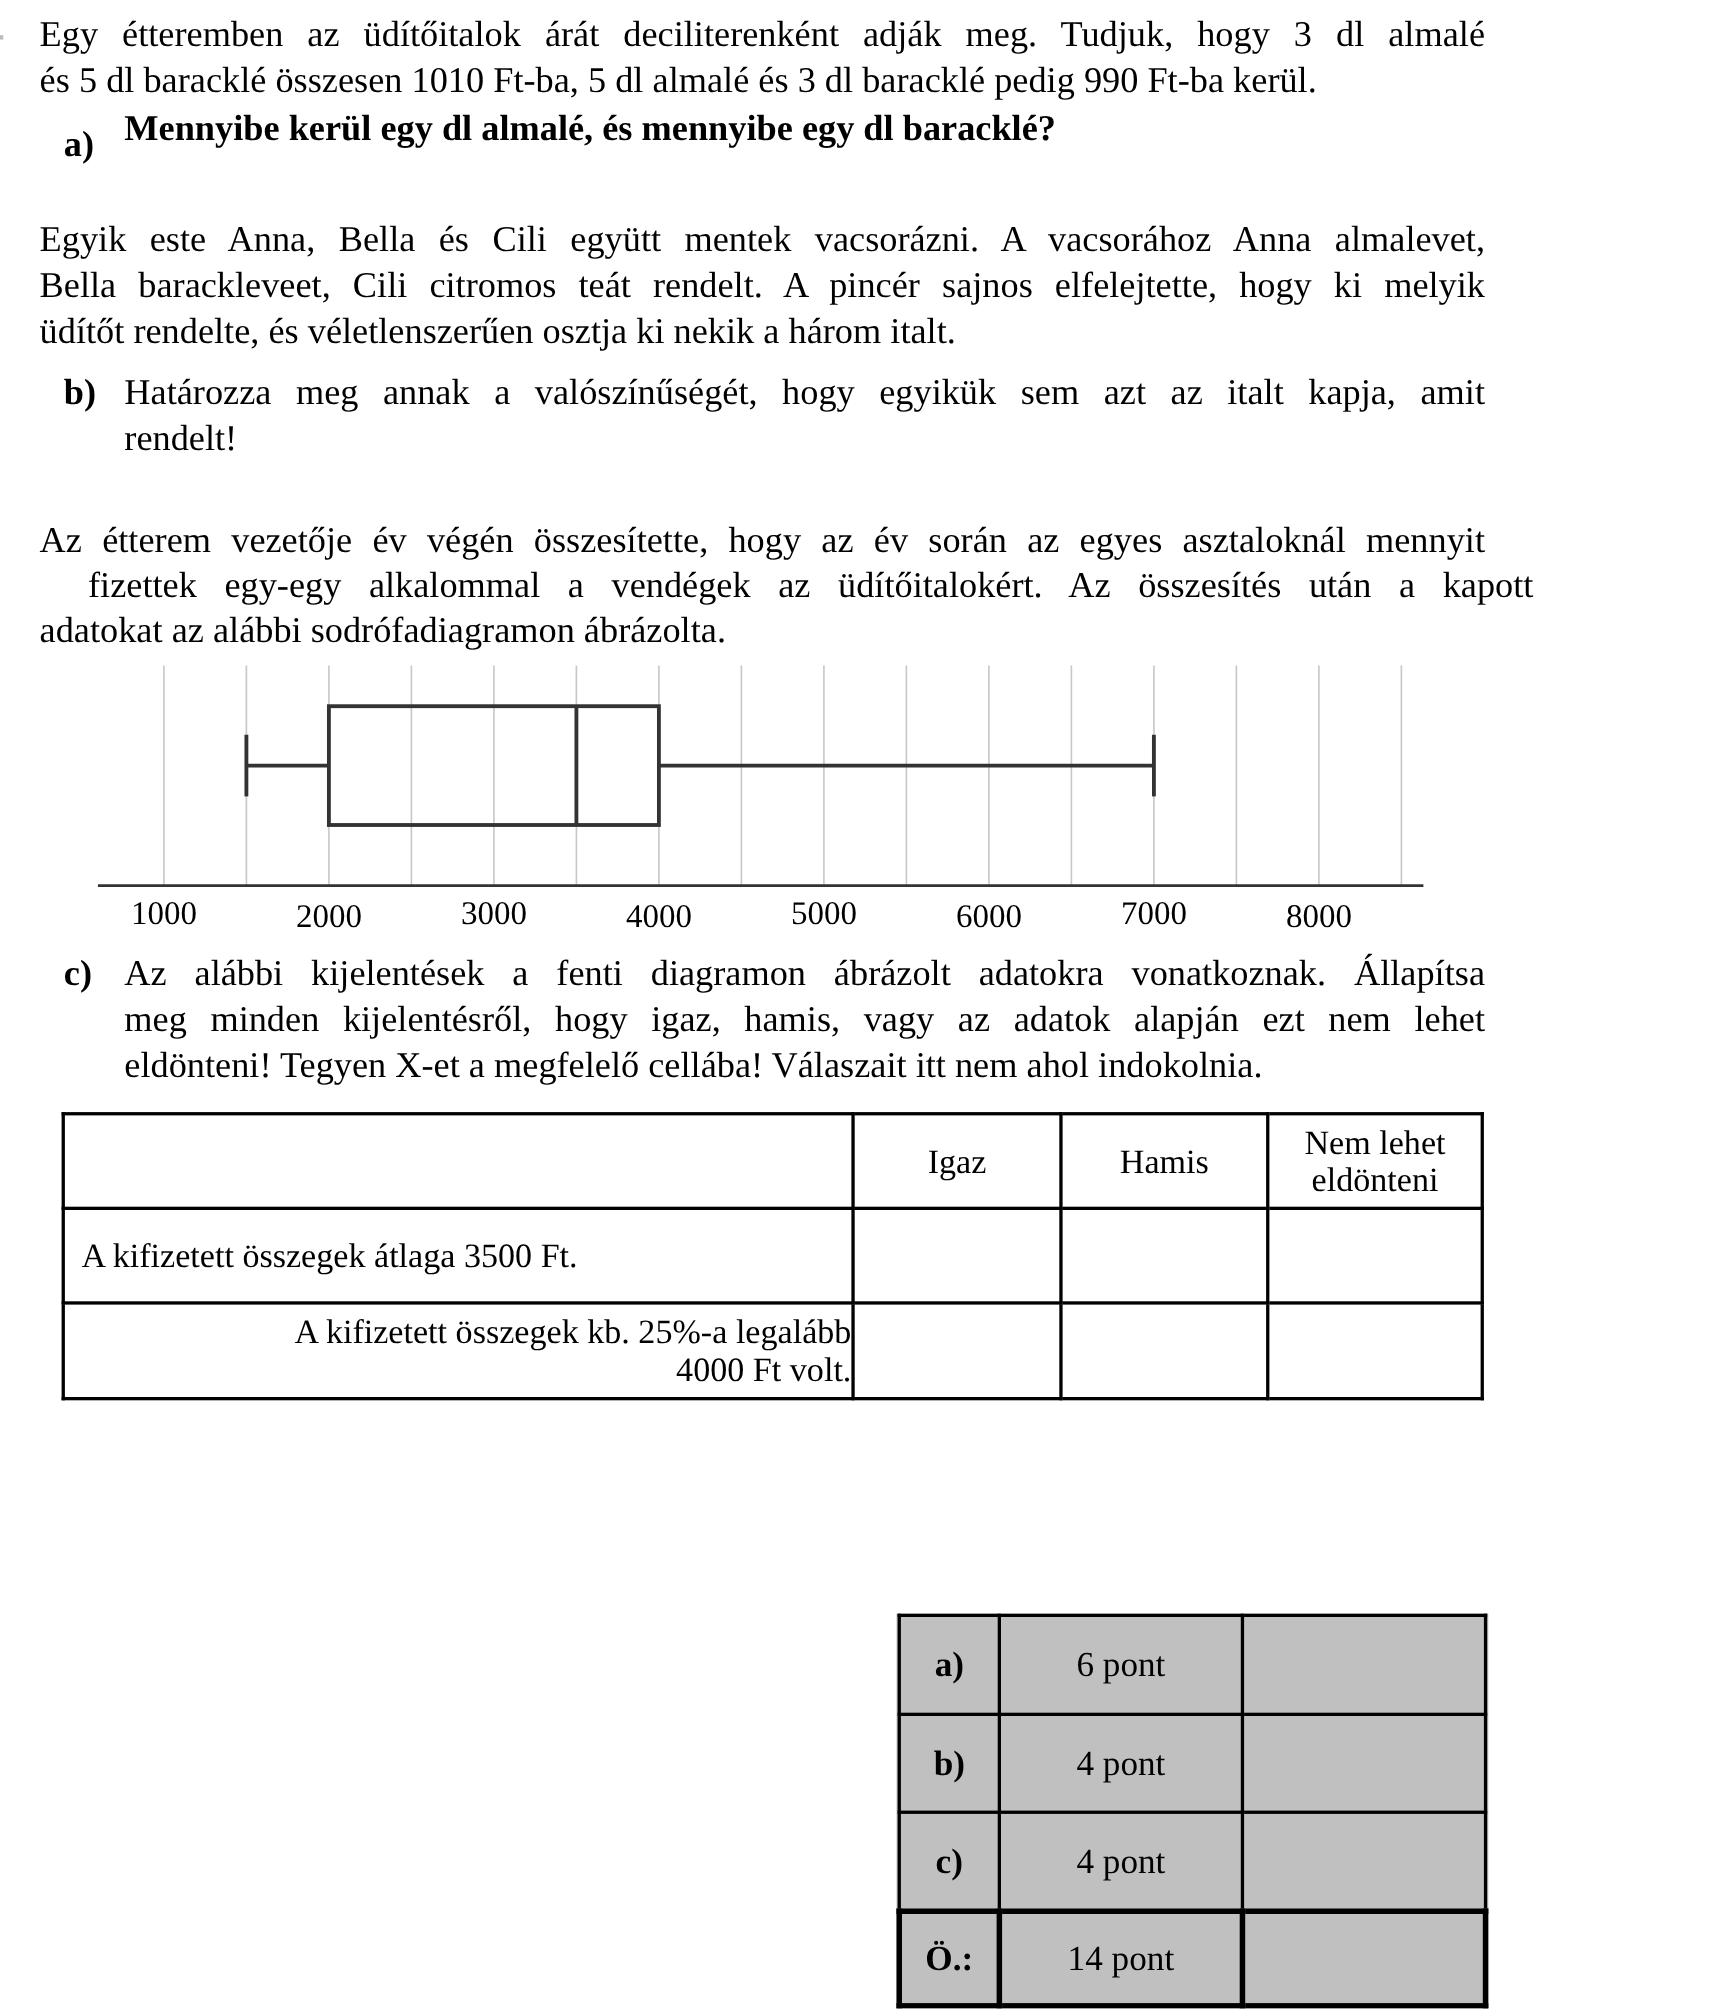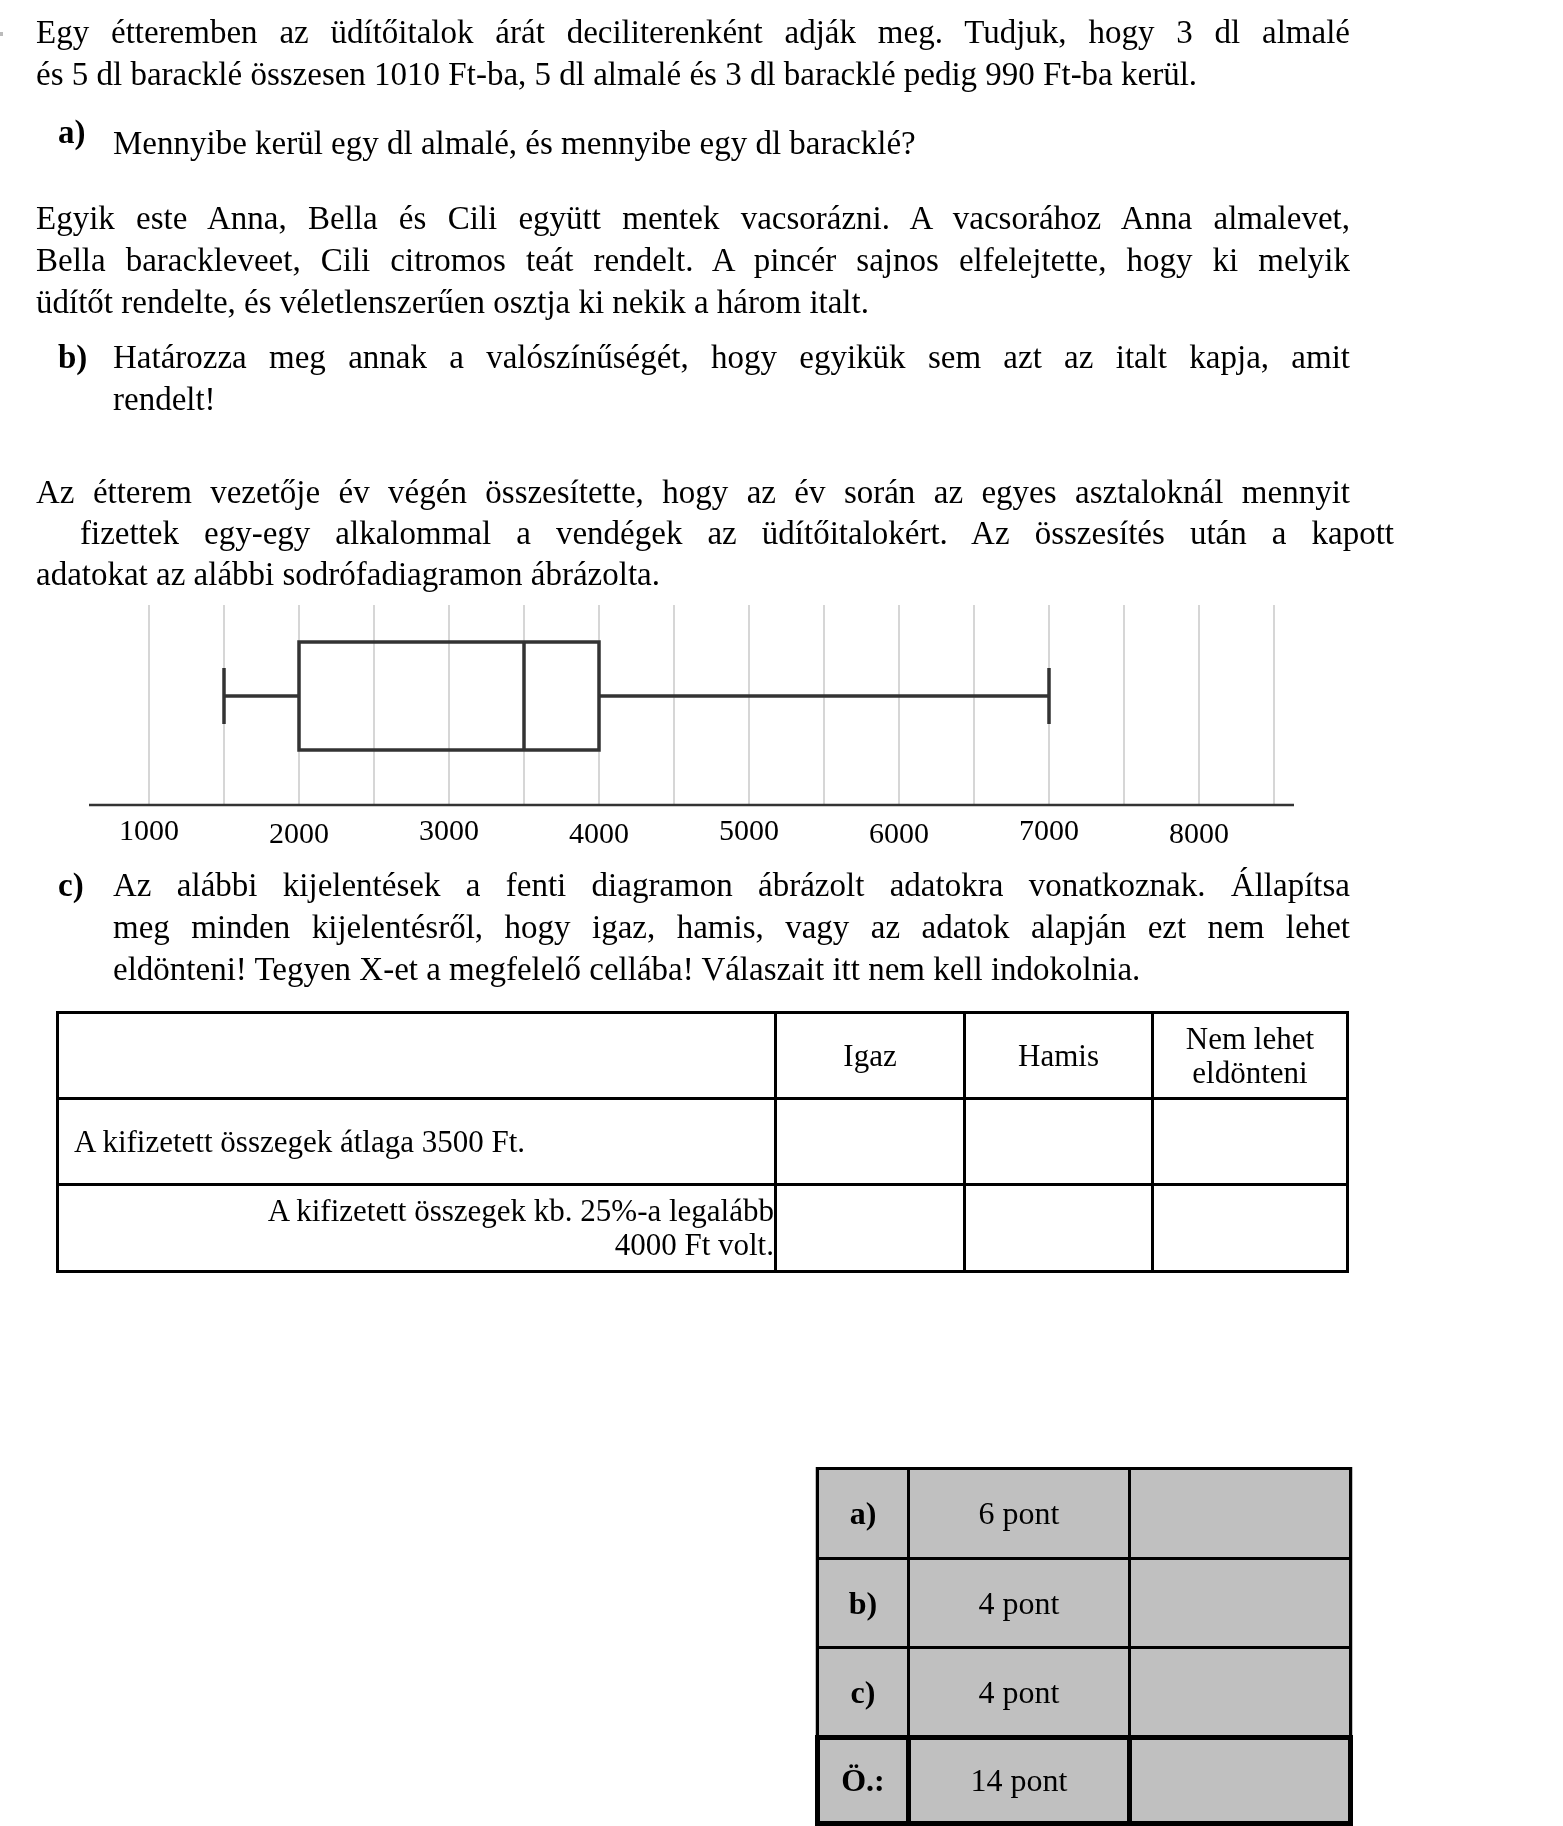"Mennyibe kerül egy dl almalé," div.line { font-weight: none -> bold; top: 122px -> 96px }
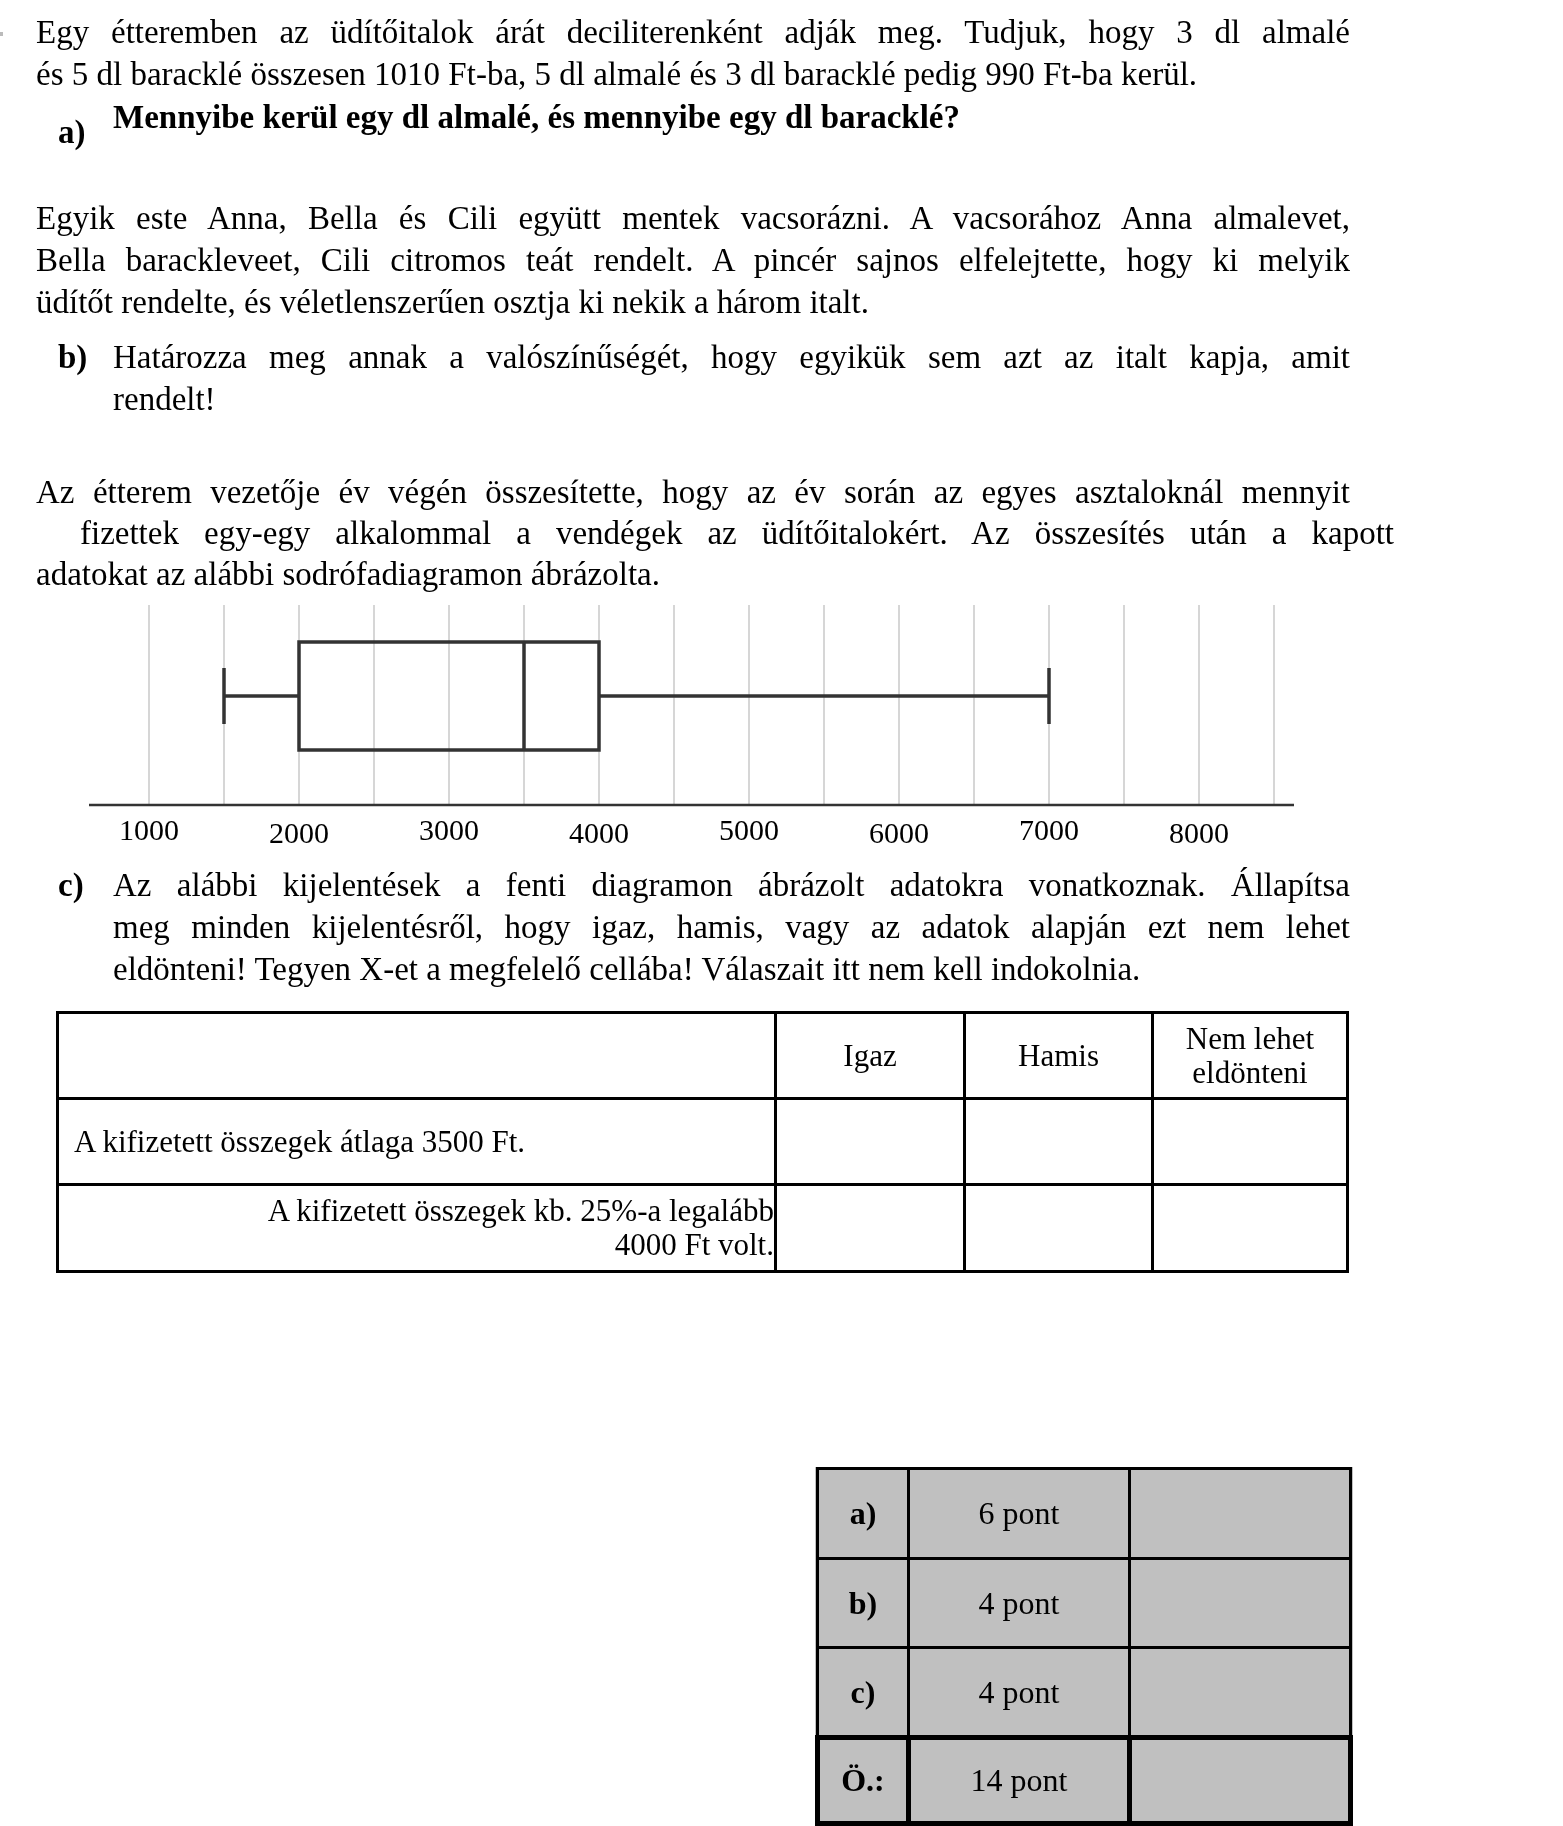"eldönteni! Tegyen X-et a megfelelő" div.line { text: kell -> ahol }
